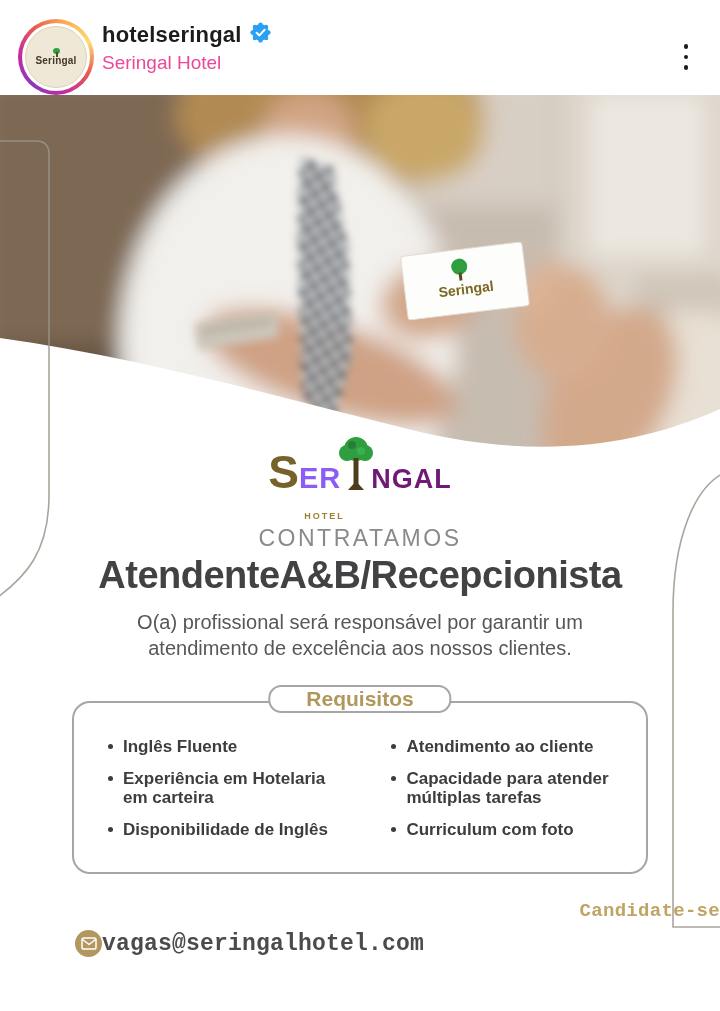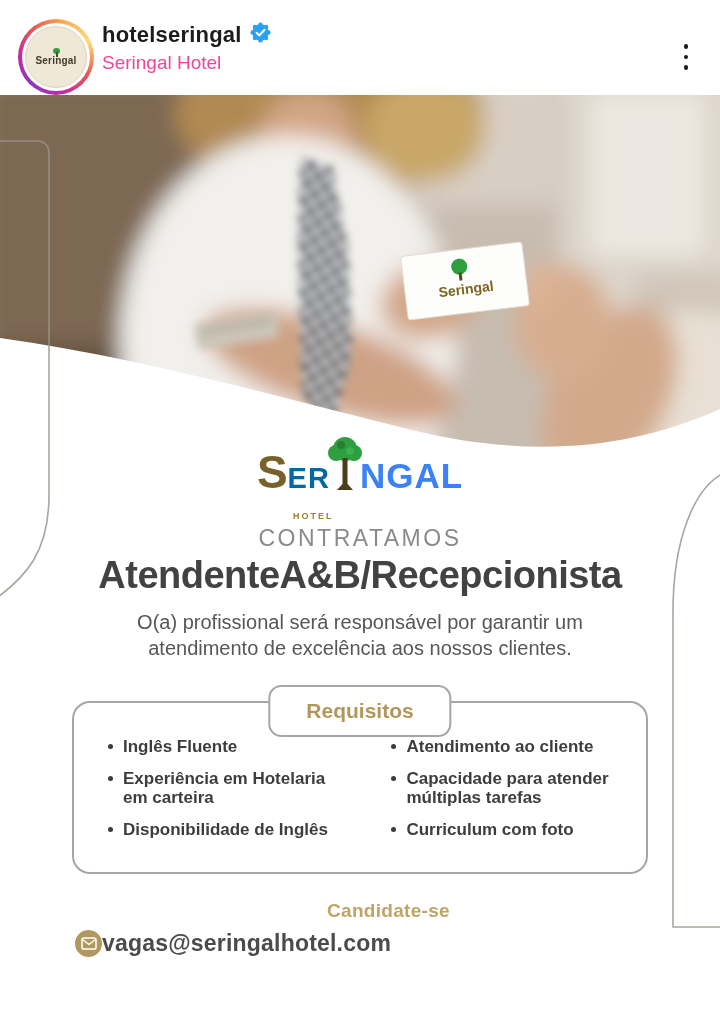"ER" .logo-er { color: #0369a1 -> #8b5cf6 }
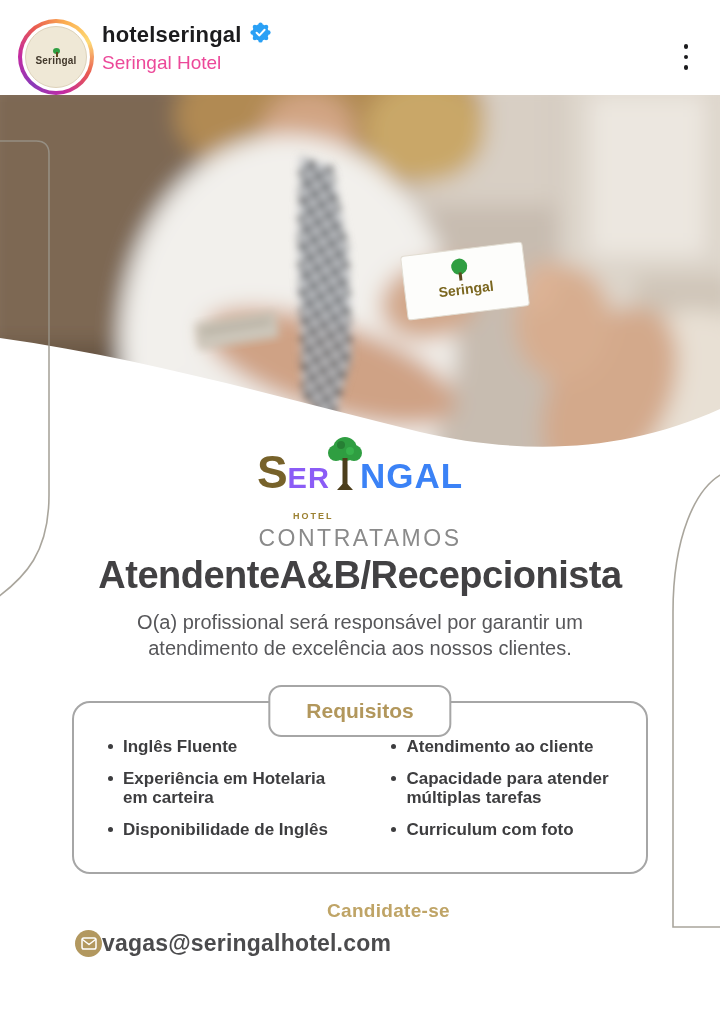"NGAL" .logo-ngal { color: #3b82f6 -> #701a75; font-size: 35px -> 27px }
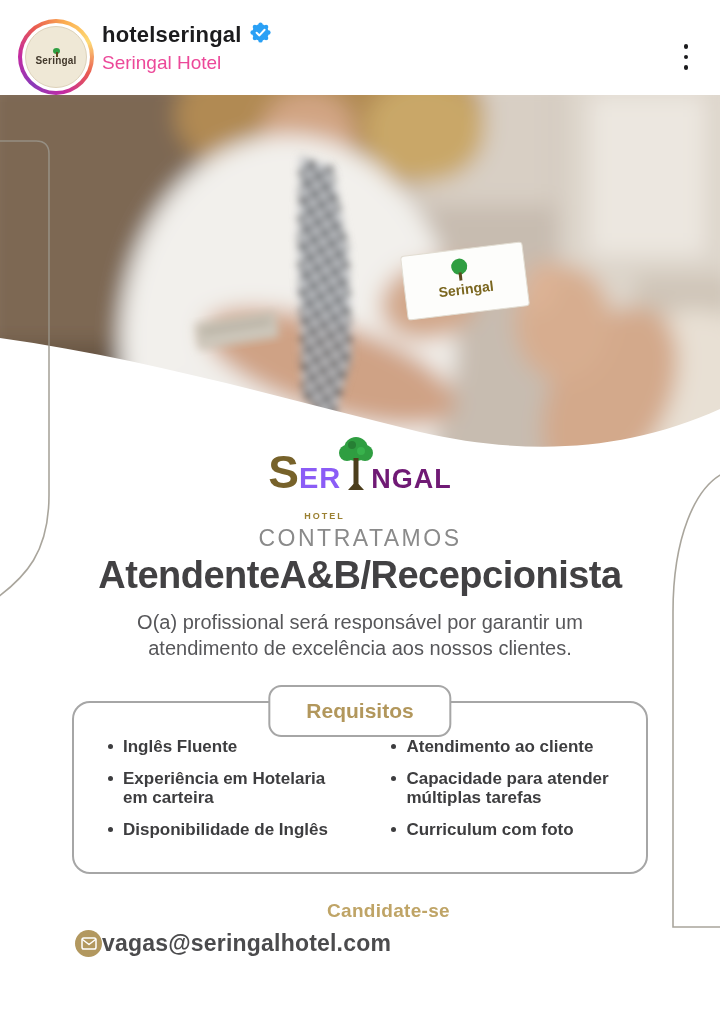"Requisitos" .req-pill { padding: 12px 36px -> 0 36px }
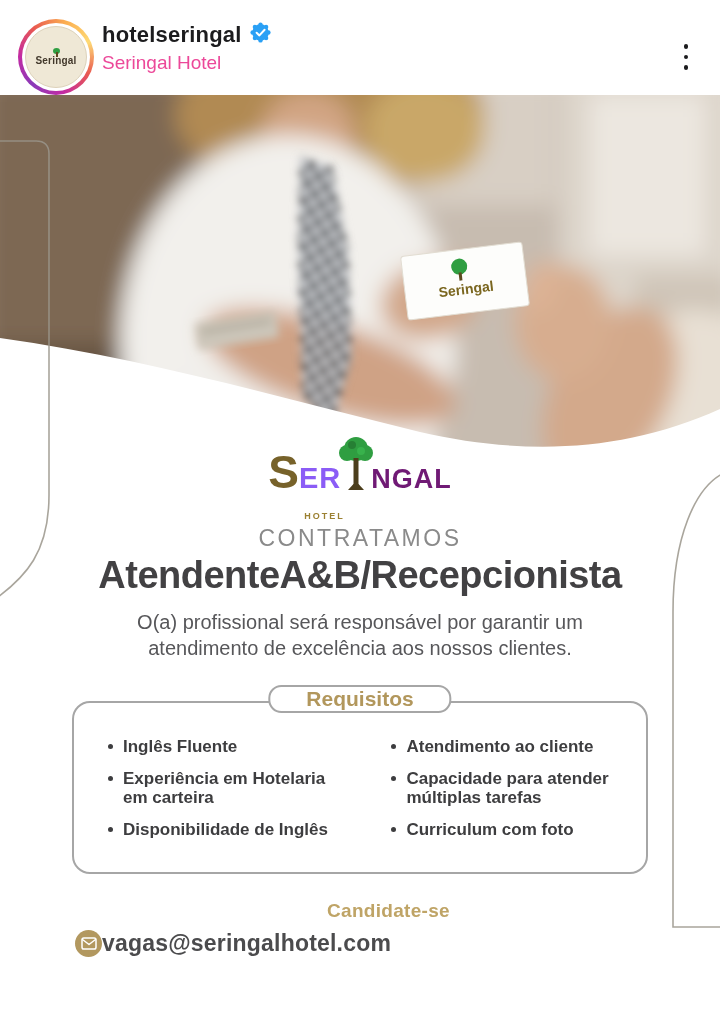"Candidate-se" .apply { font-family: none -> Liberation Mono, monospace; margin: 26px 18px 0 75px -> 26px 0 0 75px; text-align: center -> right }
